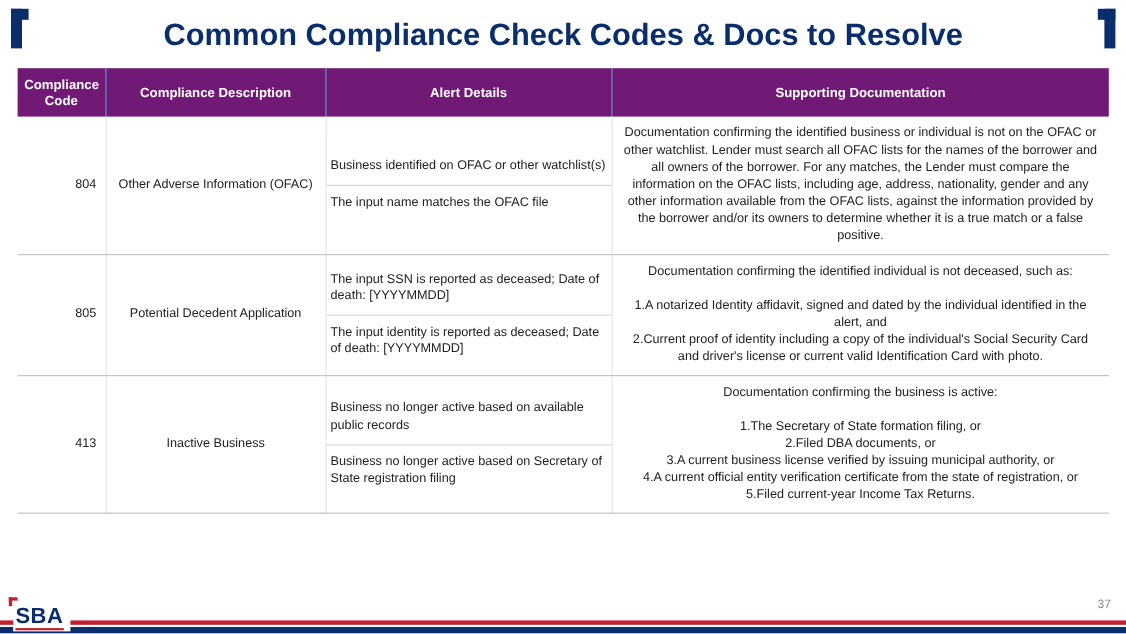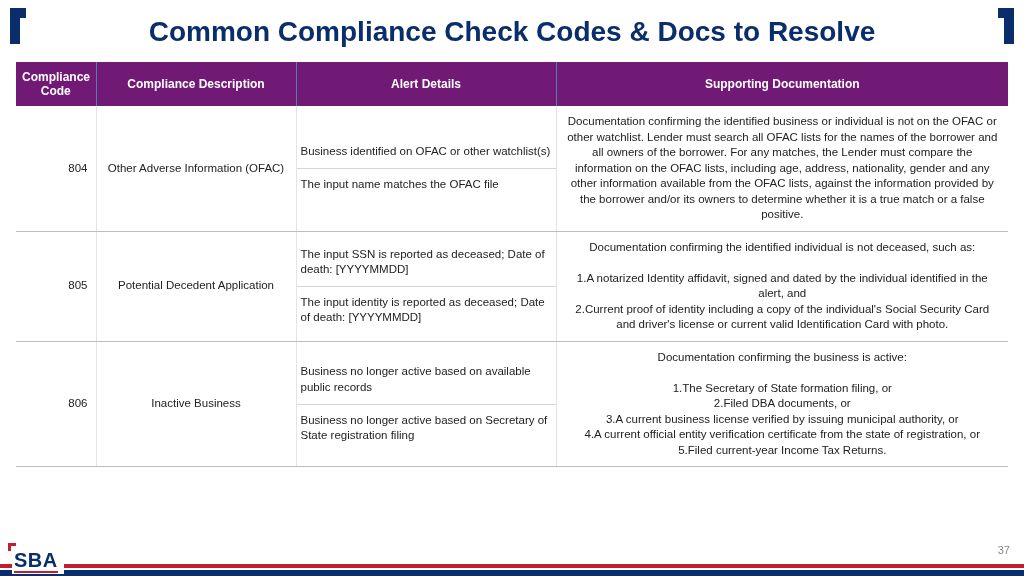"806" td.col-code { text: 806 -> 413 }
